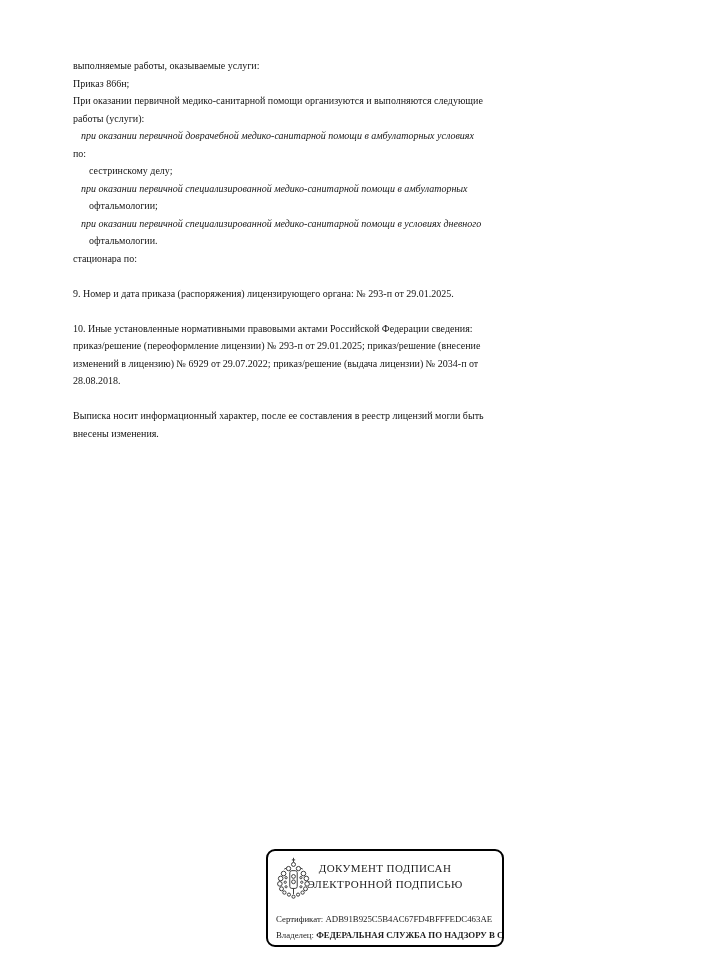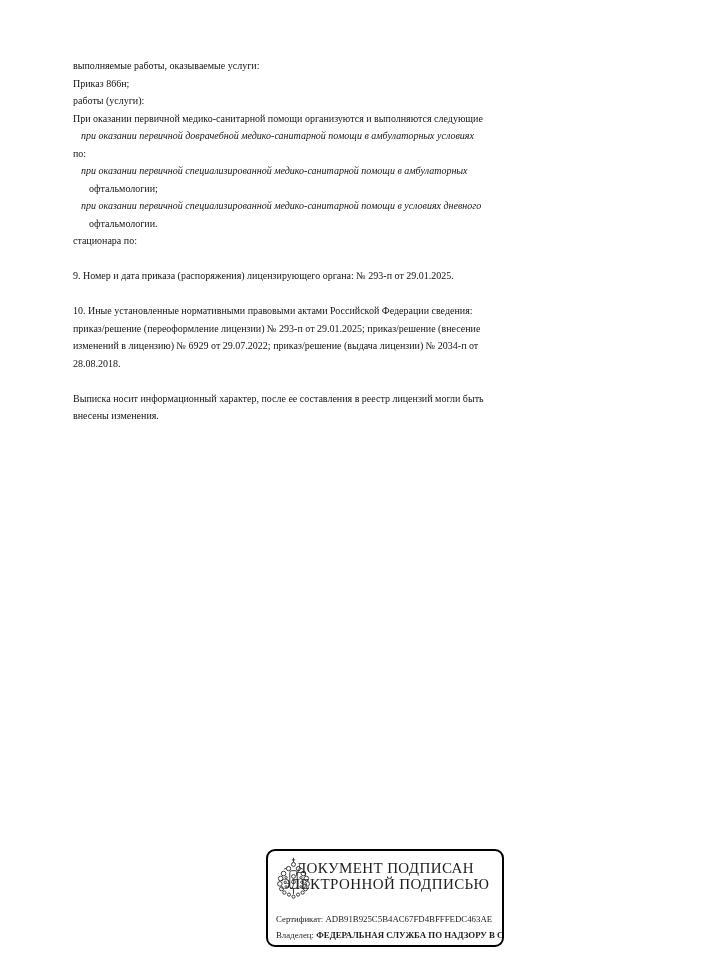"работы (услуги):" div.doc-line { order: before "При оказании первичной медико-санитарной" -> after "При оказании первичной медико-санитарной" }
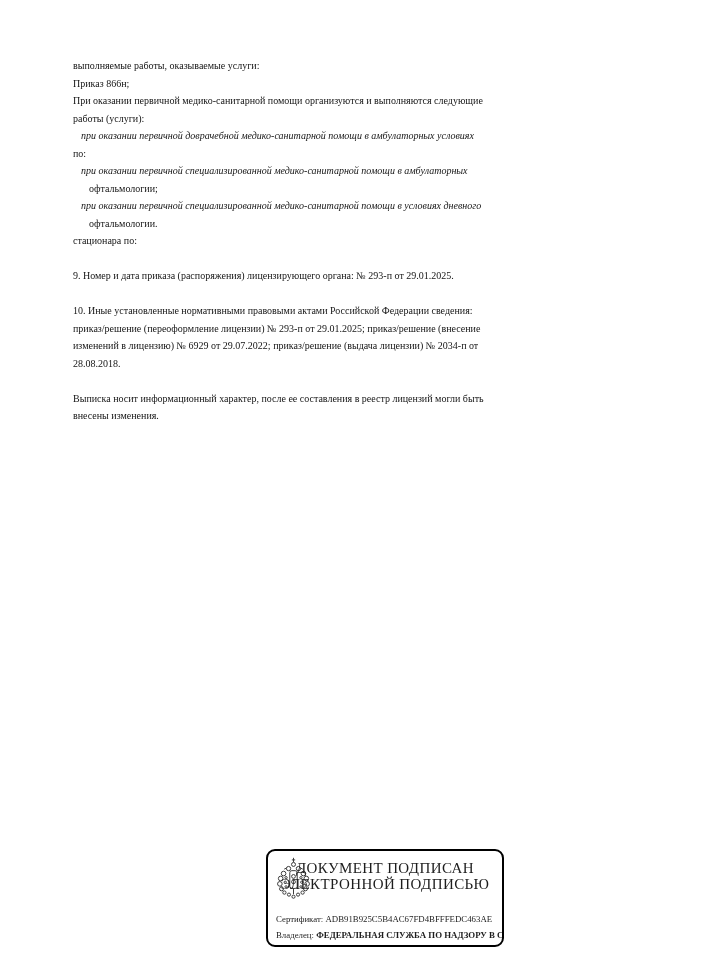"сестринскому делу;" div.doc-line { html: none -> <div>сестринскому делу;</div> }
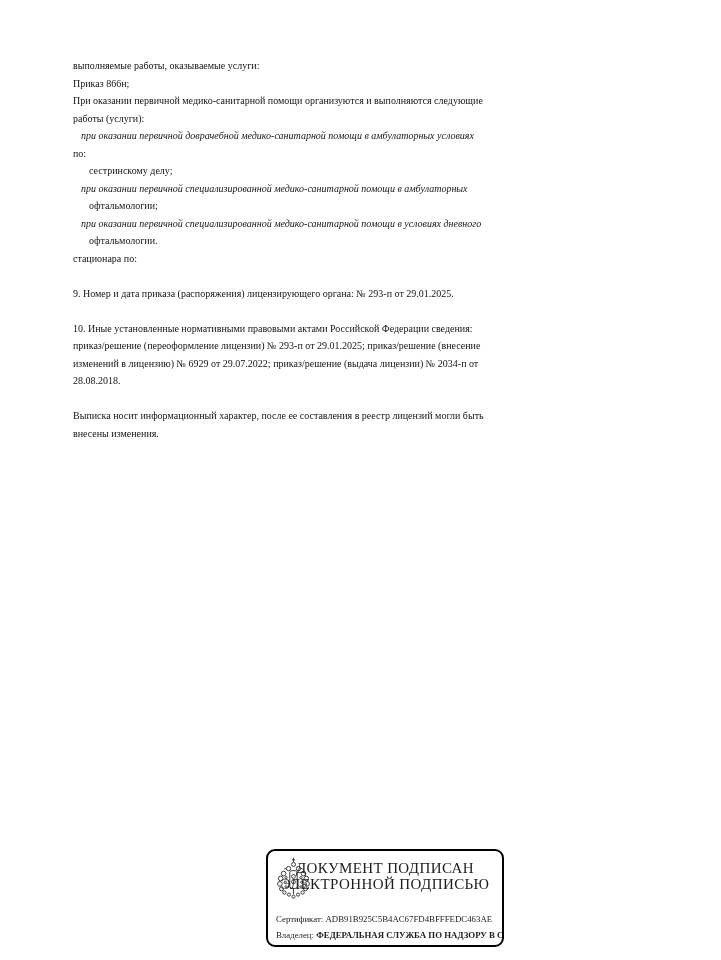"ДОКУМЕНТ ПОДПИСАН" .stamp-header { font-size: 15px -> 11px }
